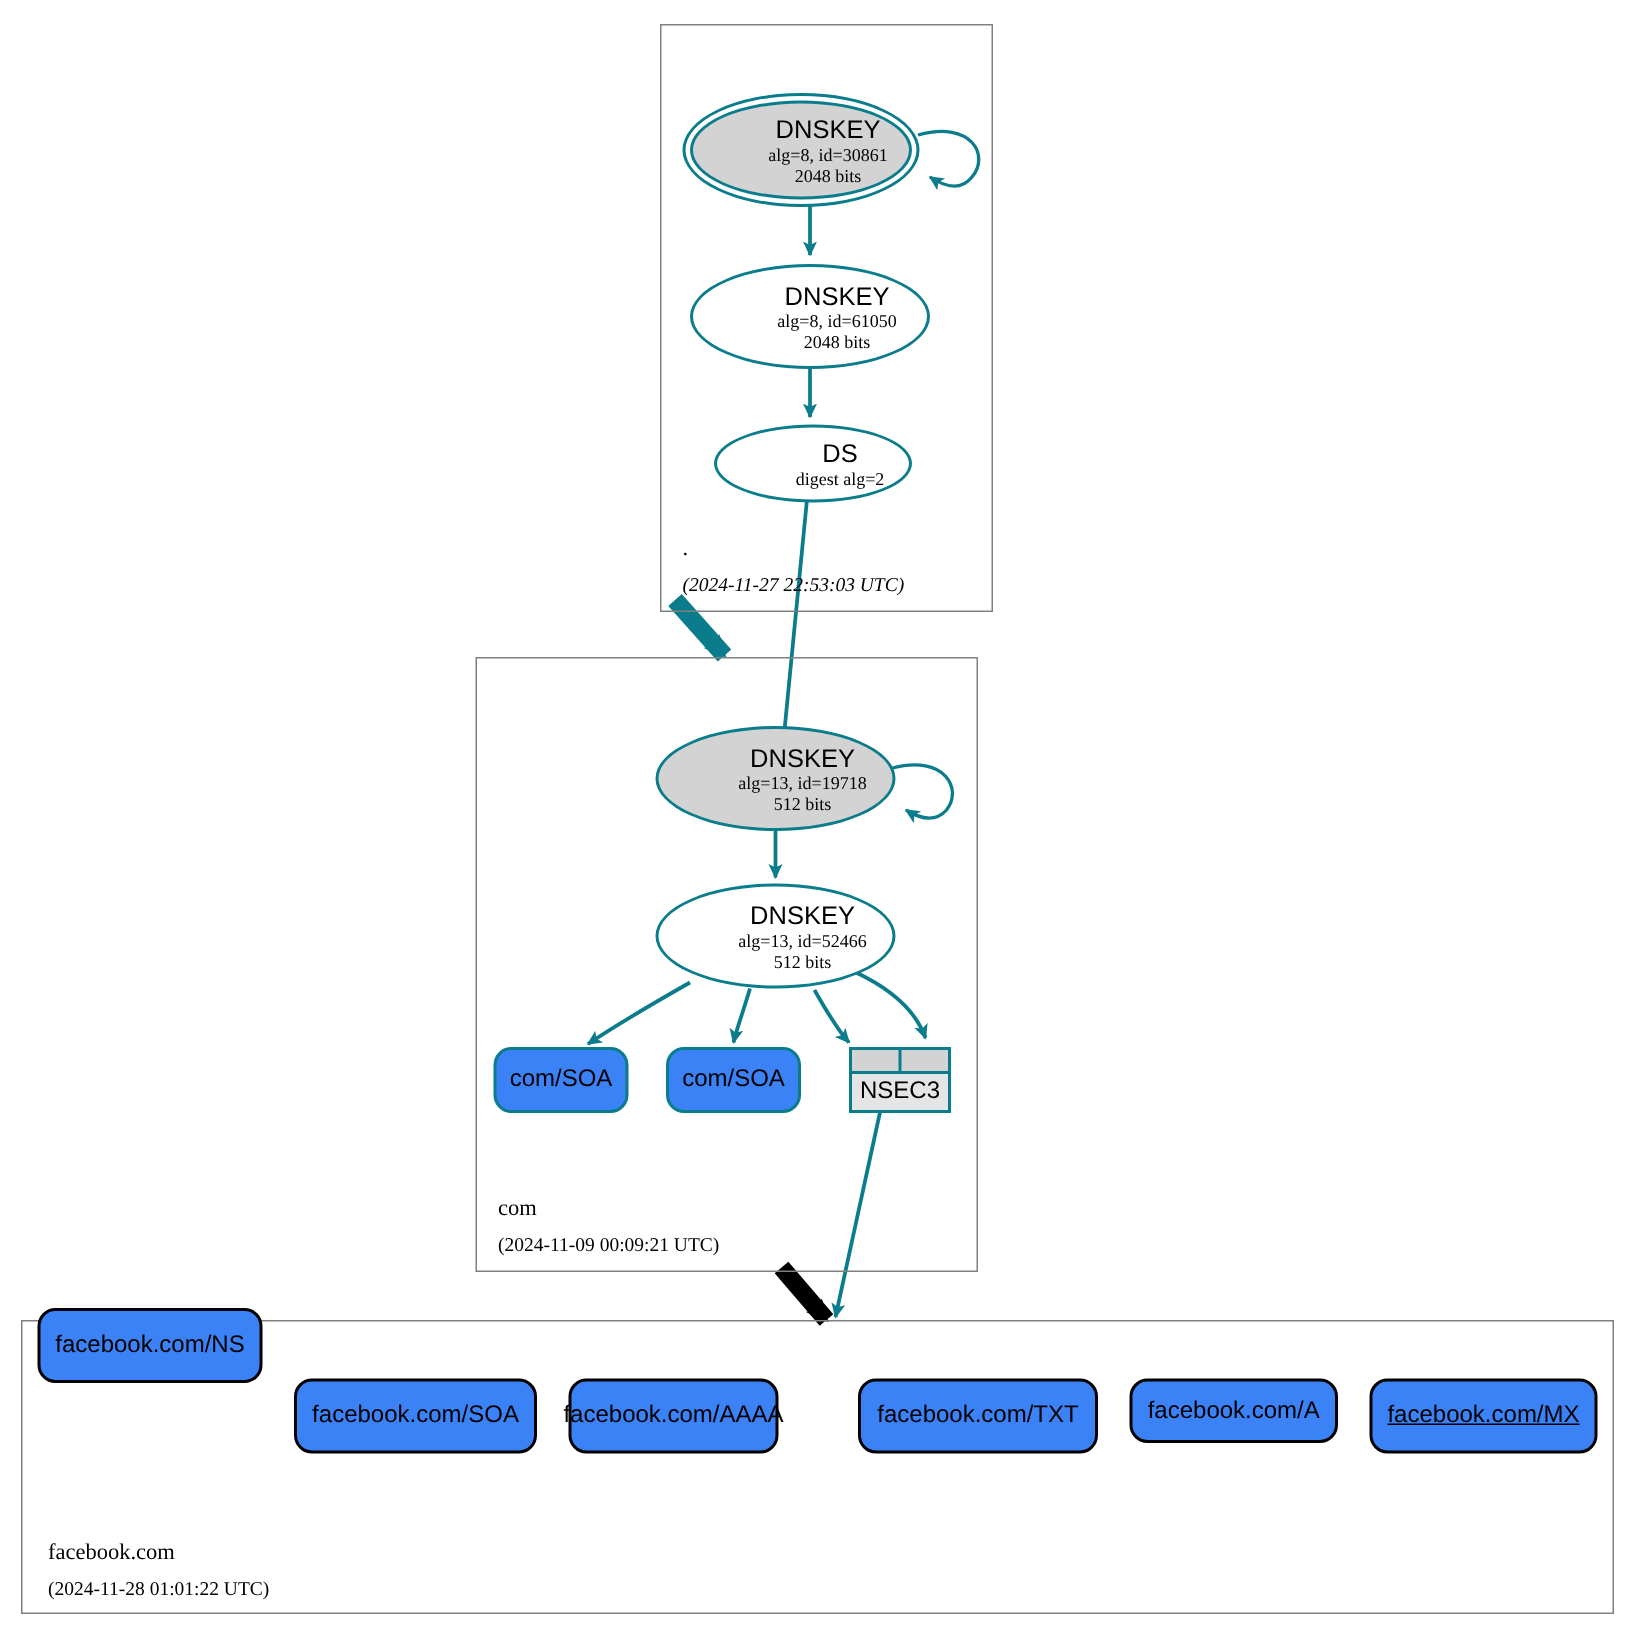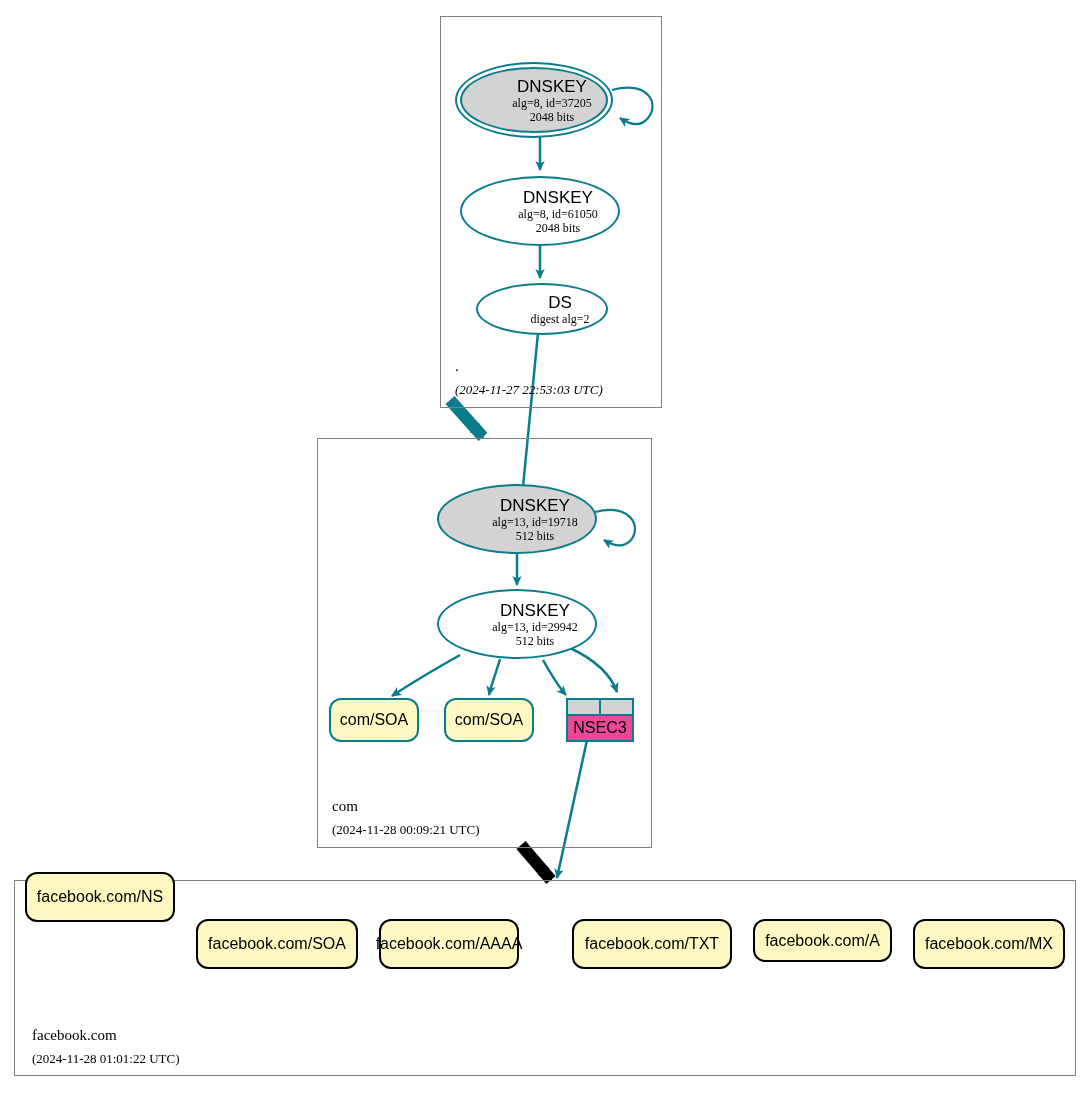"alg=8, id=37205" div.sub { text: 37205 -> 30861 }
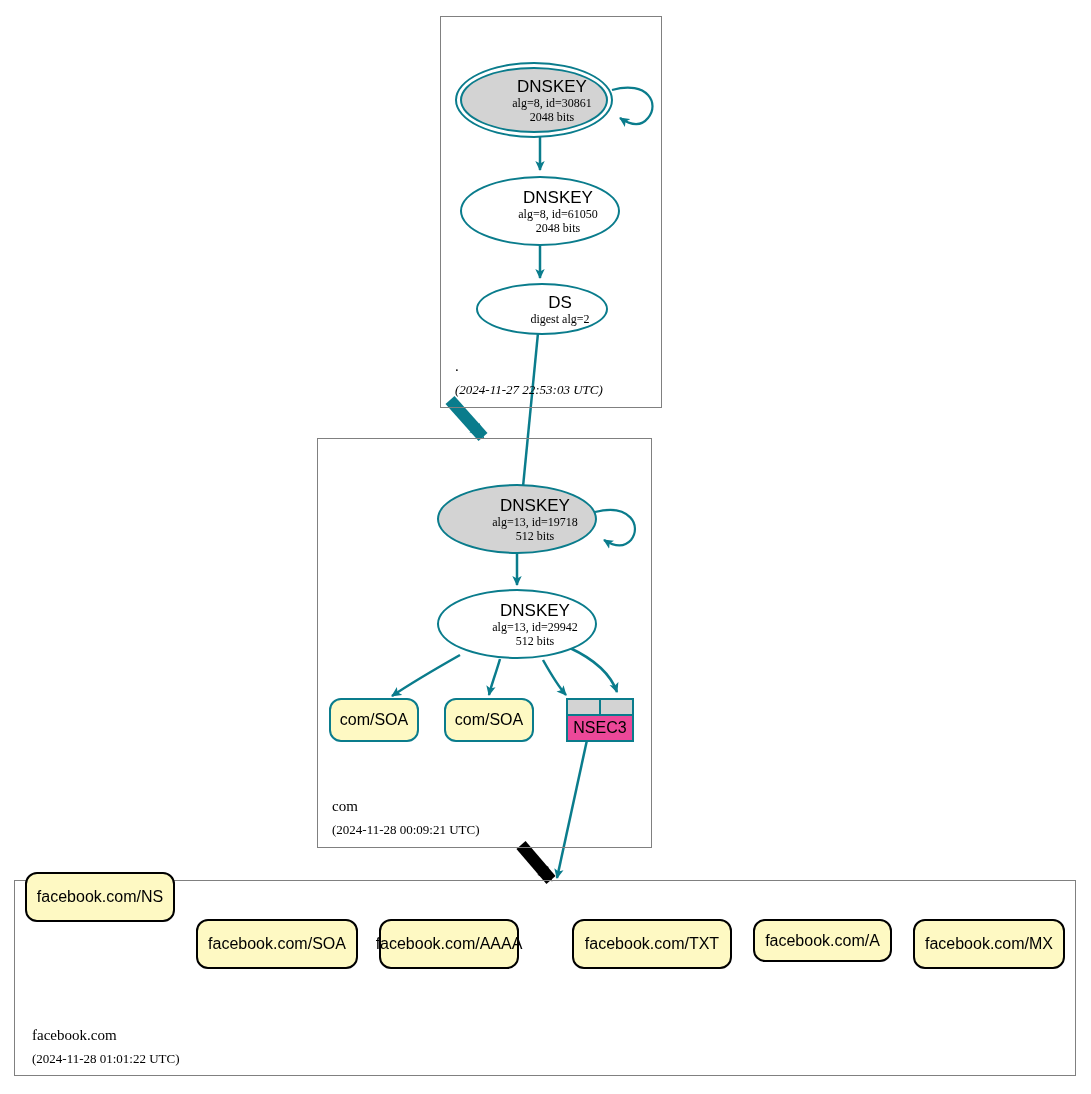"alg=13, id=29942" div.sub { text: 29942 -> 52466 }
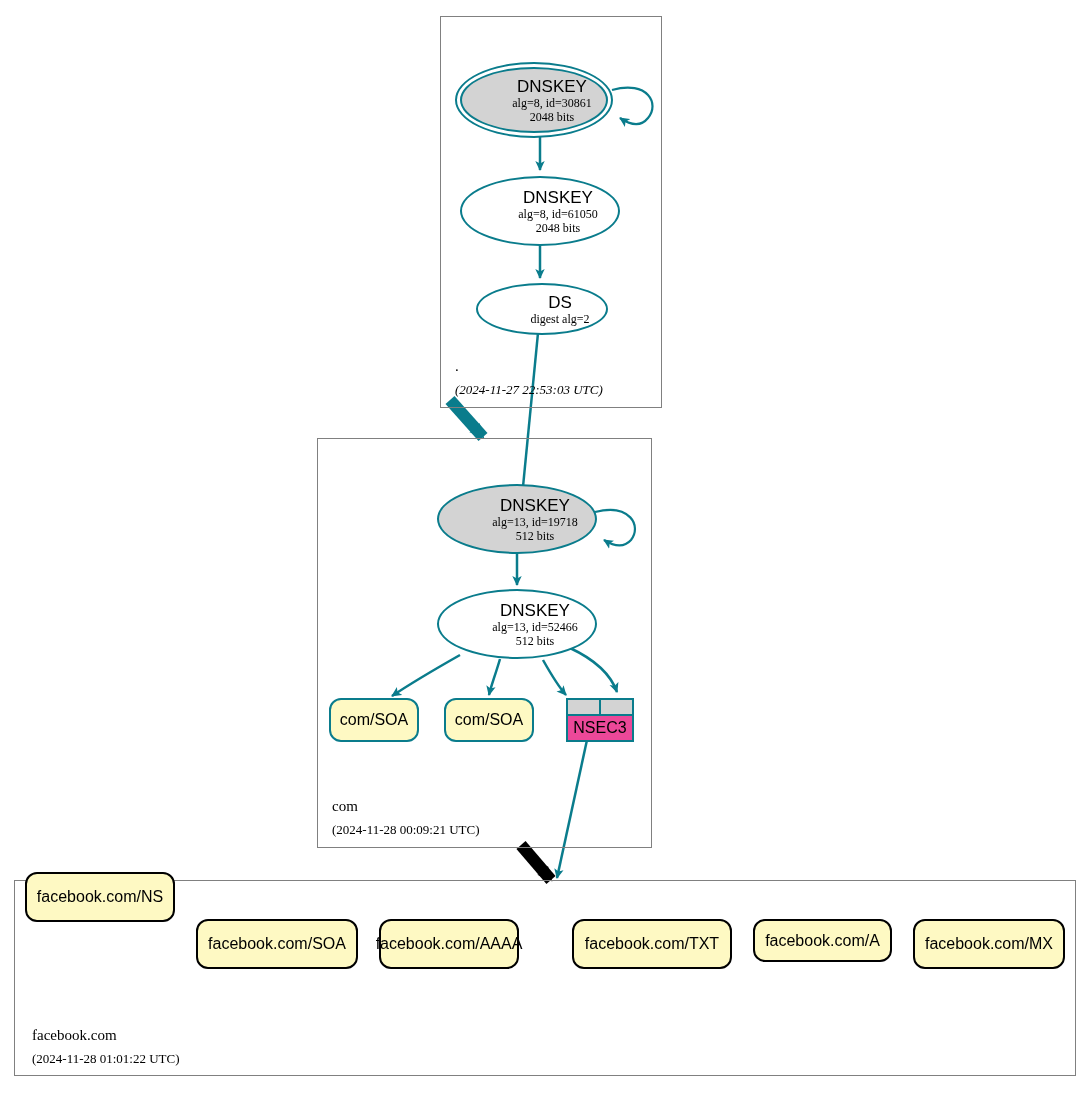"com/SOA" .rr-node { background: #fef9c3 -> #3b82f6 }
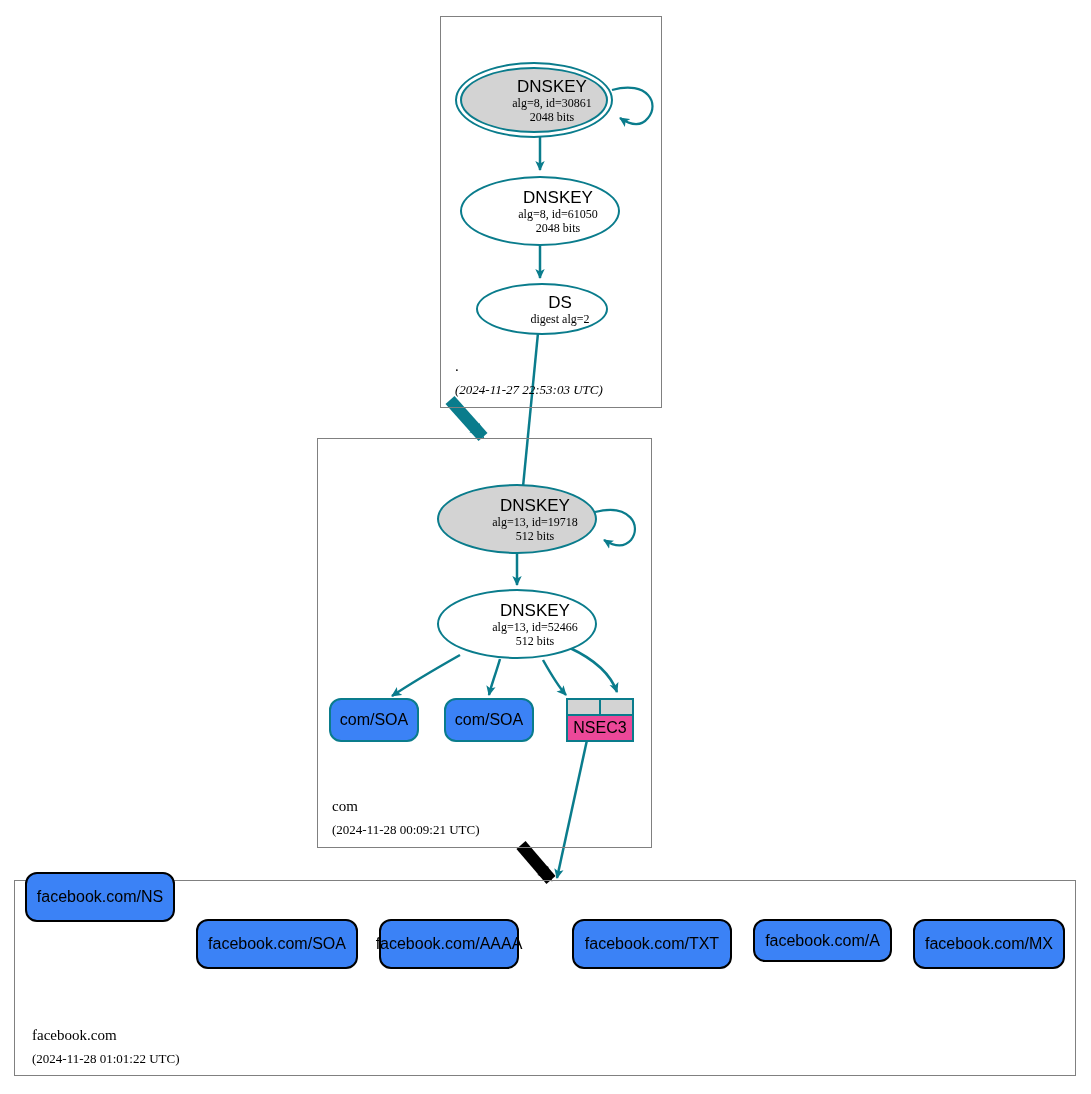"NSEC3" .nsec-node { background: #ec4899 -> #e5e5e5 }
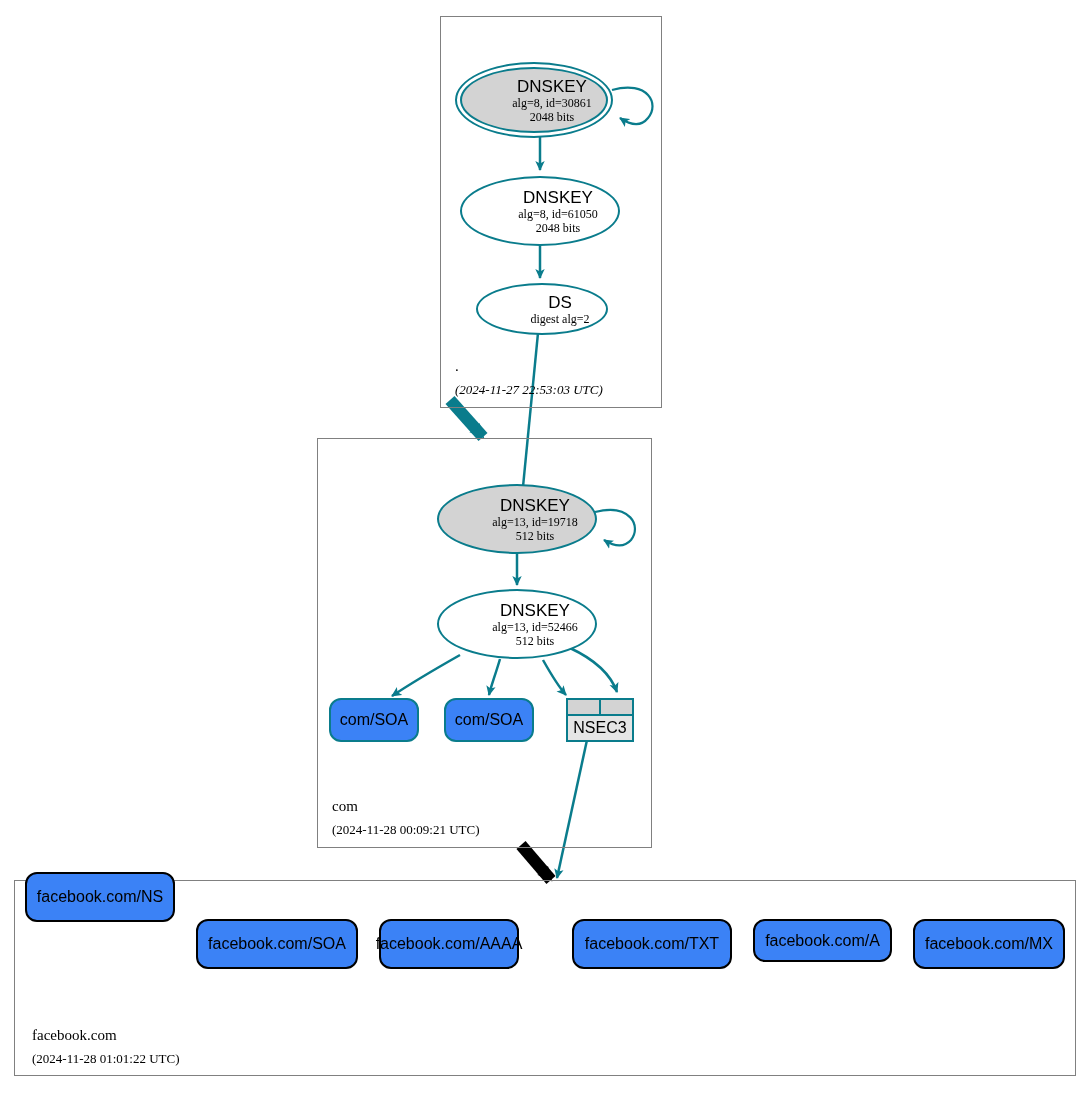"(2024-11-28 00:09:21 UTC)" div.zone-label { text: 2024-11-28 -> 2024-11-09 }
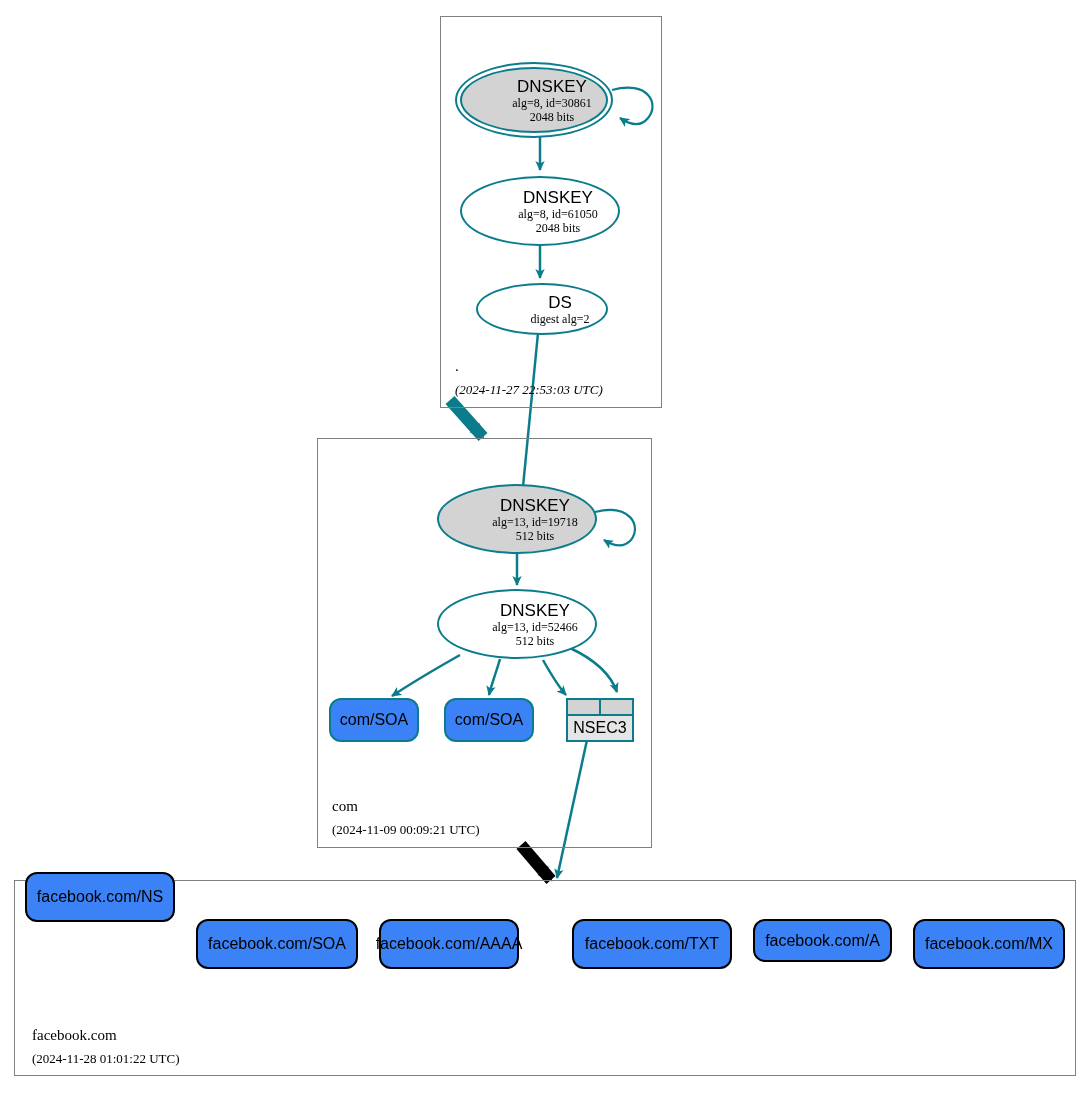"facebook.com/MX" div.node { text-decoration: none -> underline }
